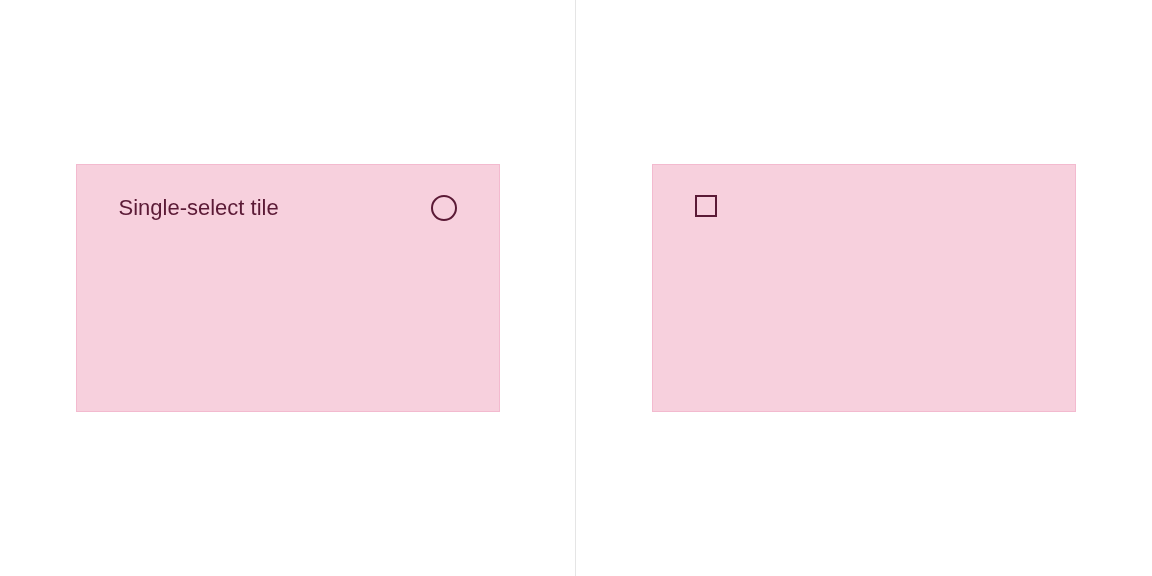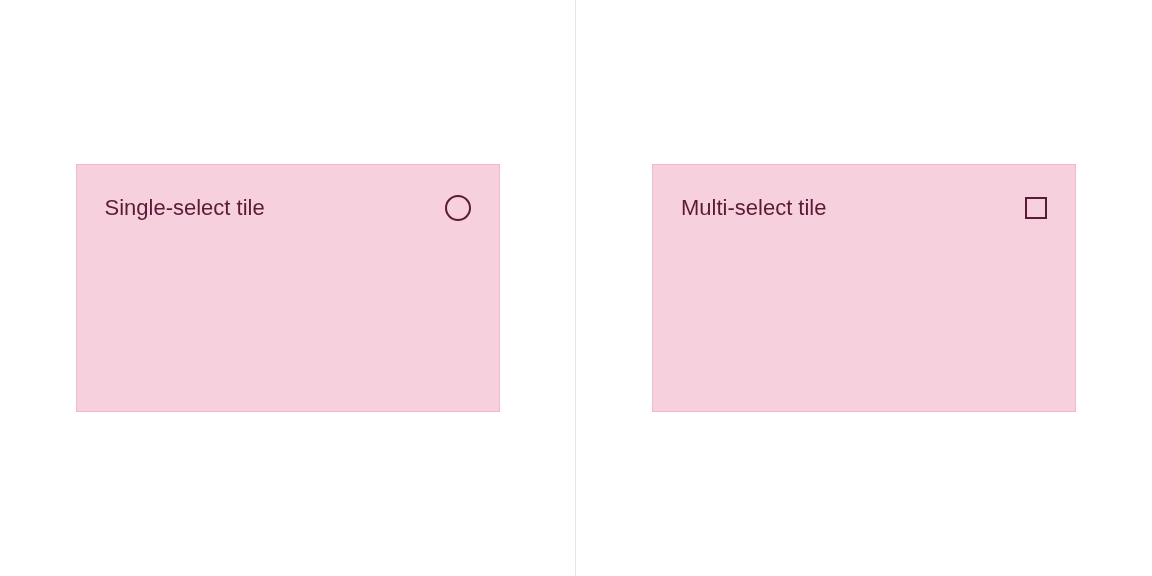"Single-select tile" .tile { padding: 30px 28px -> 30px 42px }
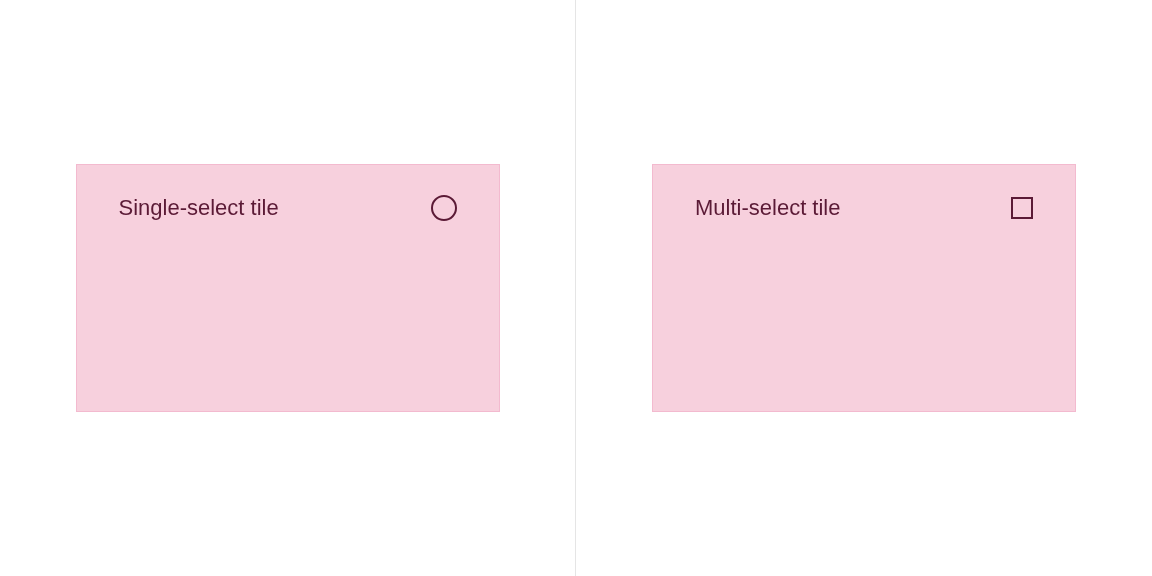"Multi-select tile" span.tile-label { html: <span>Multi-select tile</span> -> none }
